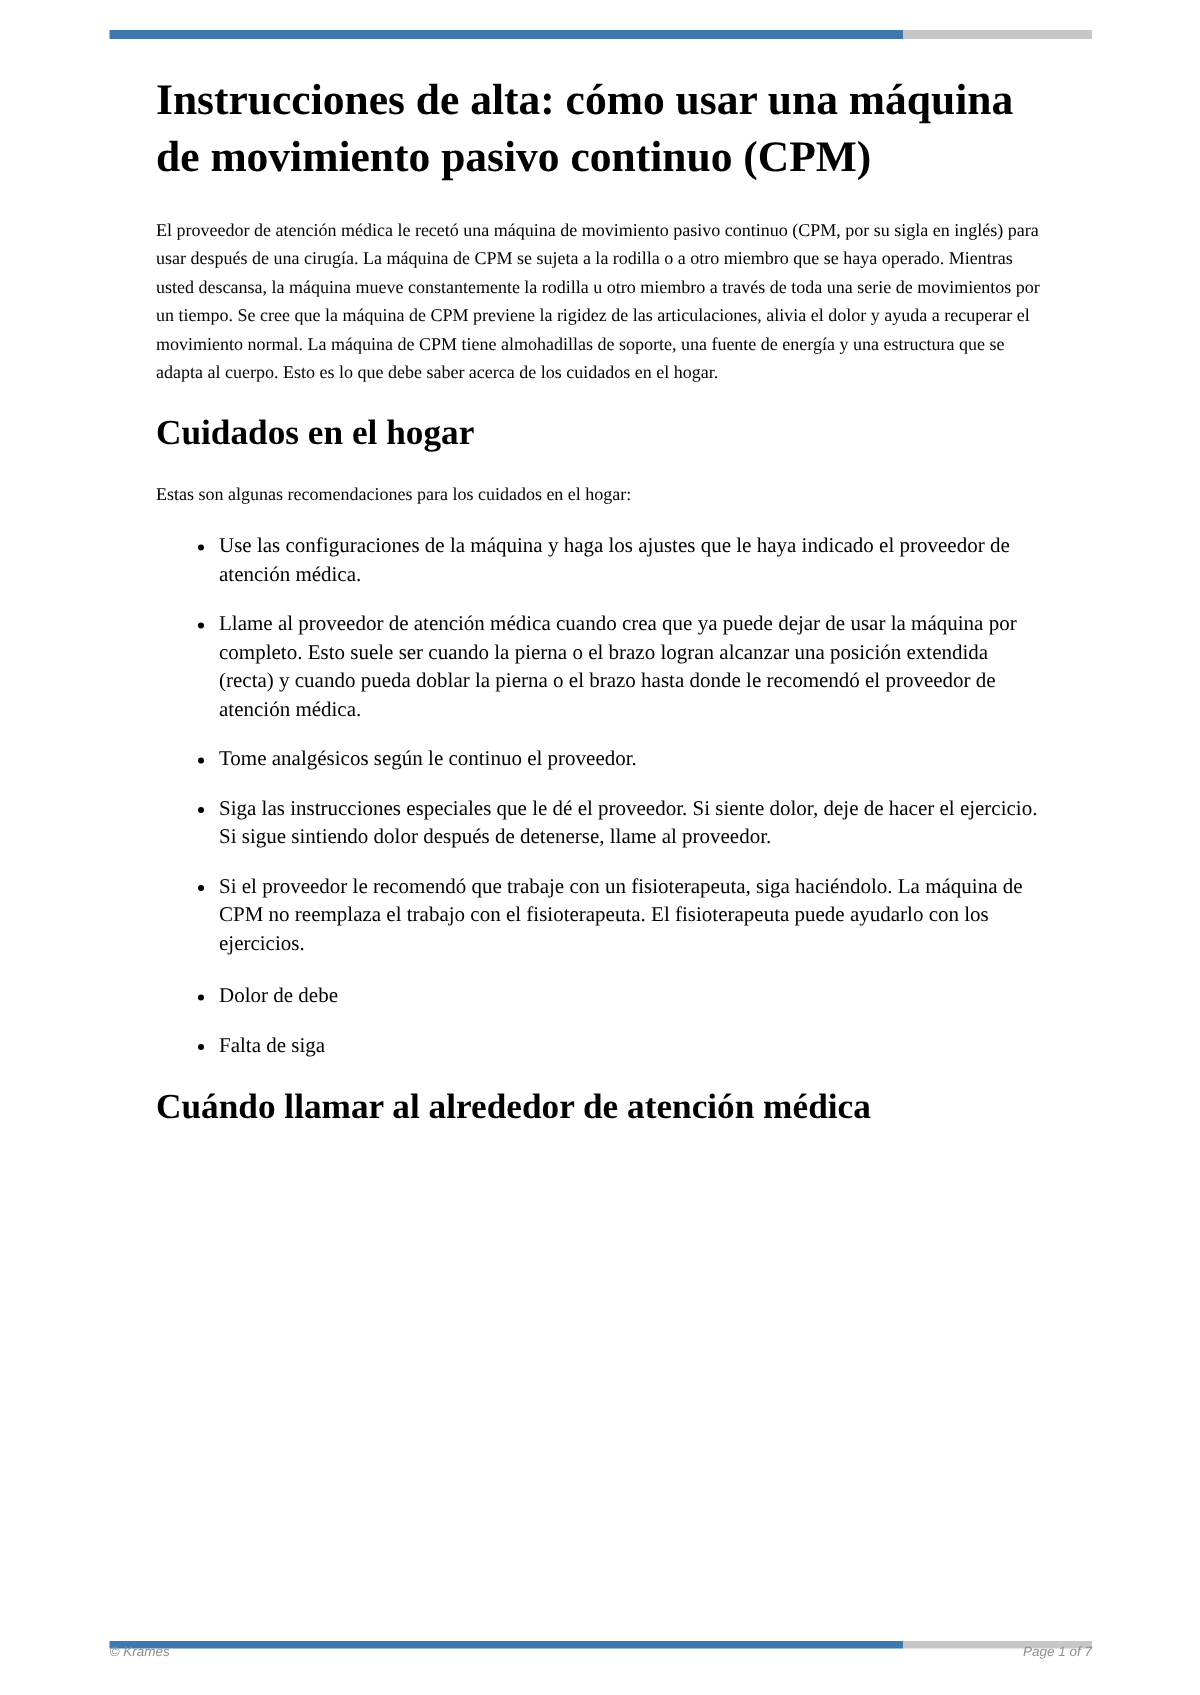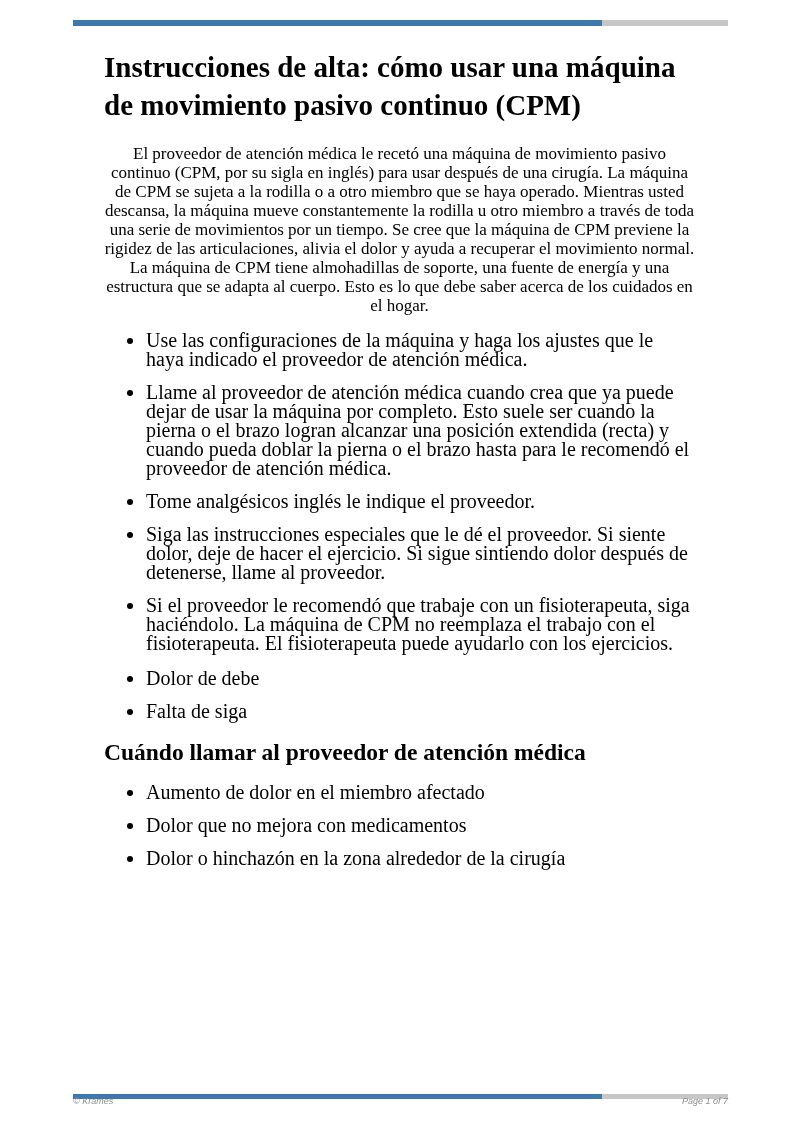"El proveedor de atención médica" p.body-text { font-size: 17px -> 12px; text-align: center -> none }
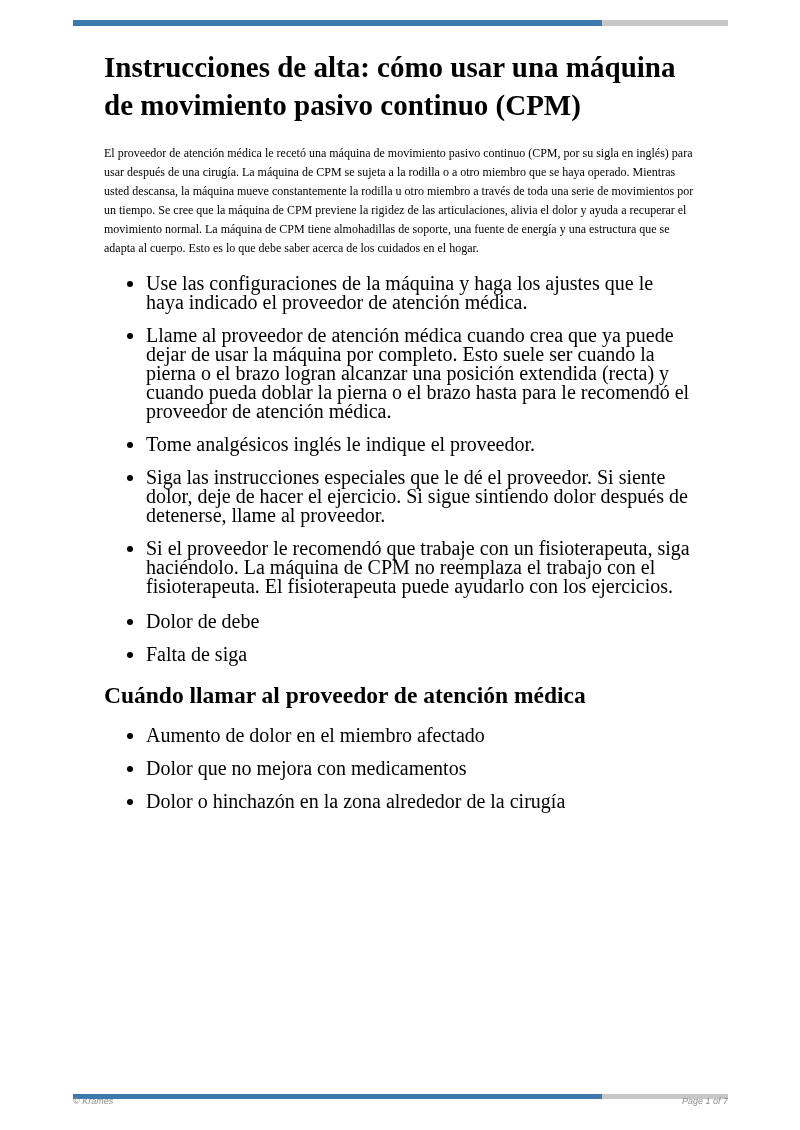"Cuidados en el hogar" h2 { html: none -> <h2>Cuidados en el hogar</h2> }
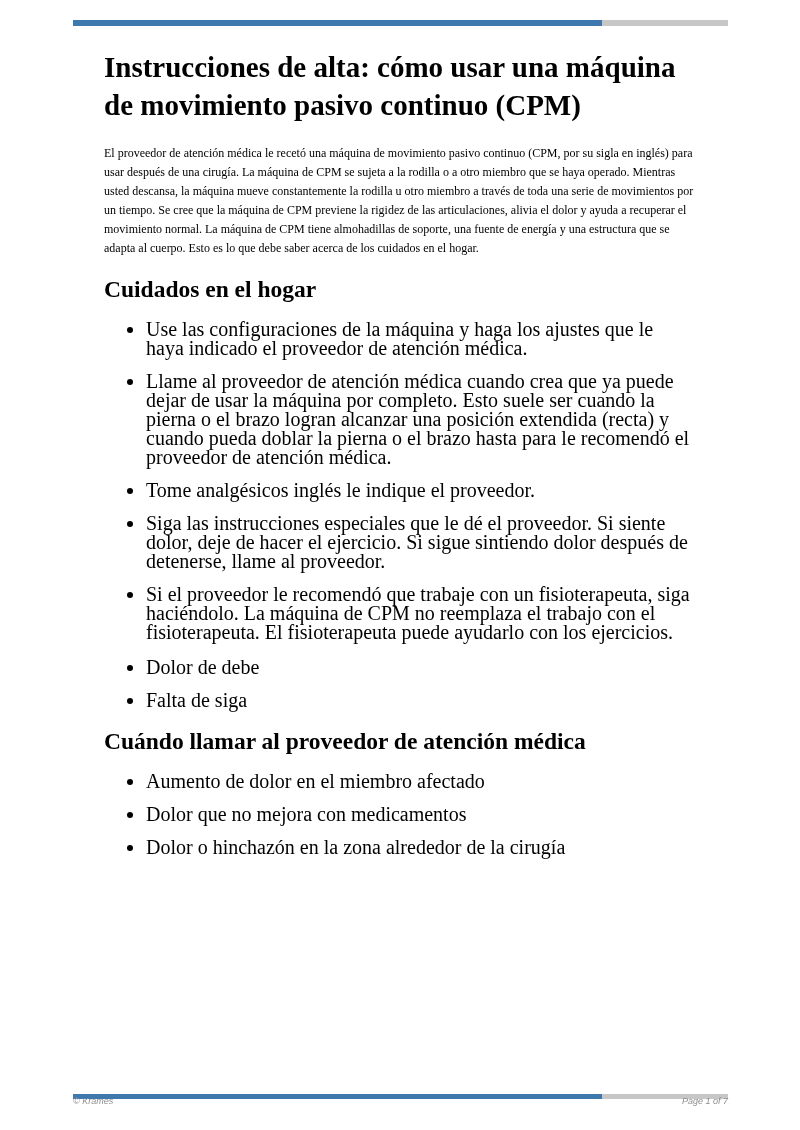"Estas son algunas recomendaciones para" p.body-text { html: none -> <p>Estas son algunas recomendaciones para los cuidados en el hogar:</p> }
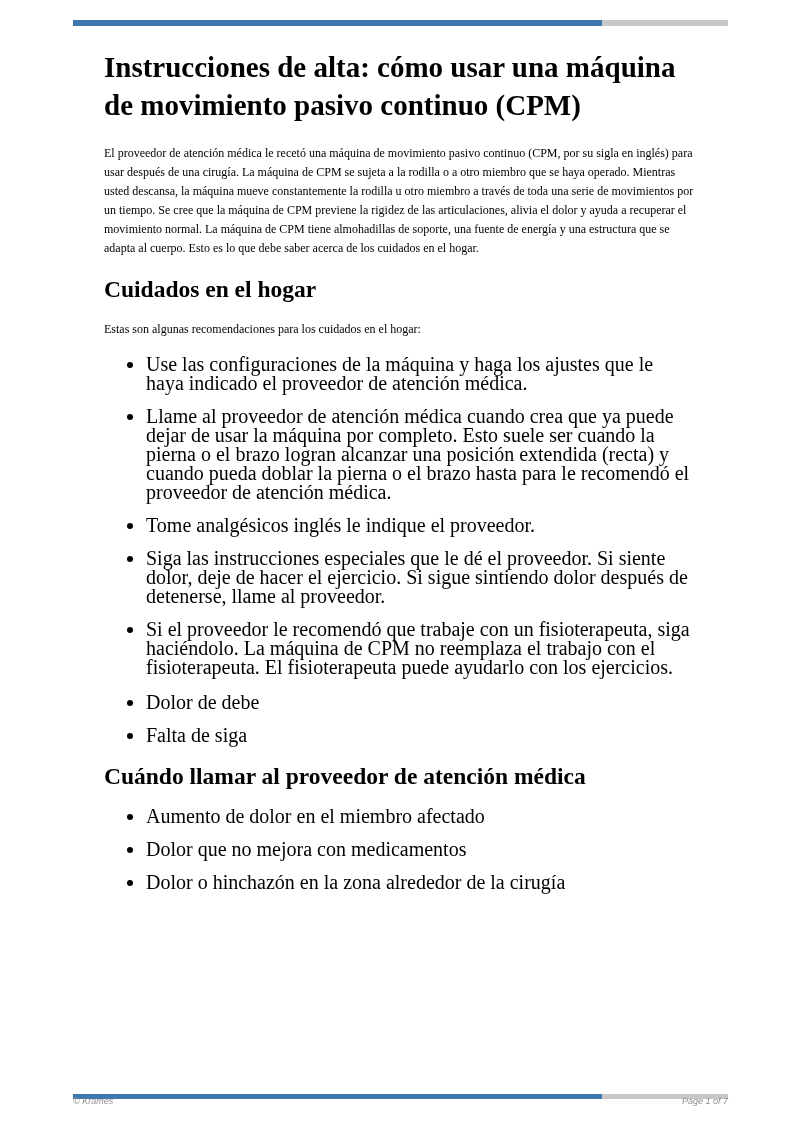"Use las configuraciones de la" li { font-size: 20px -> 14px }
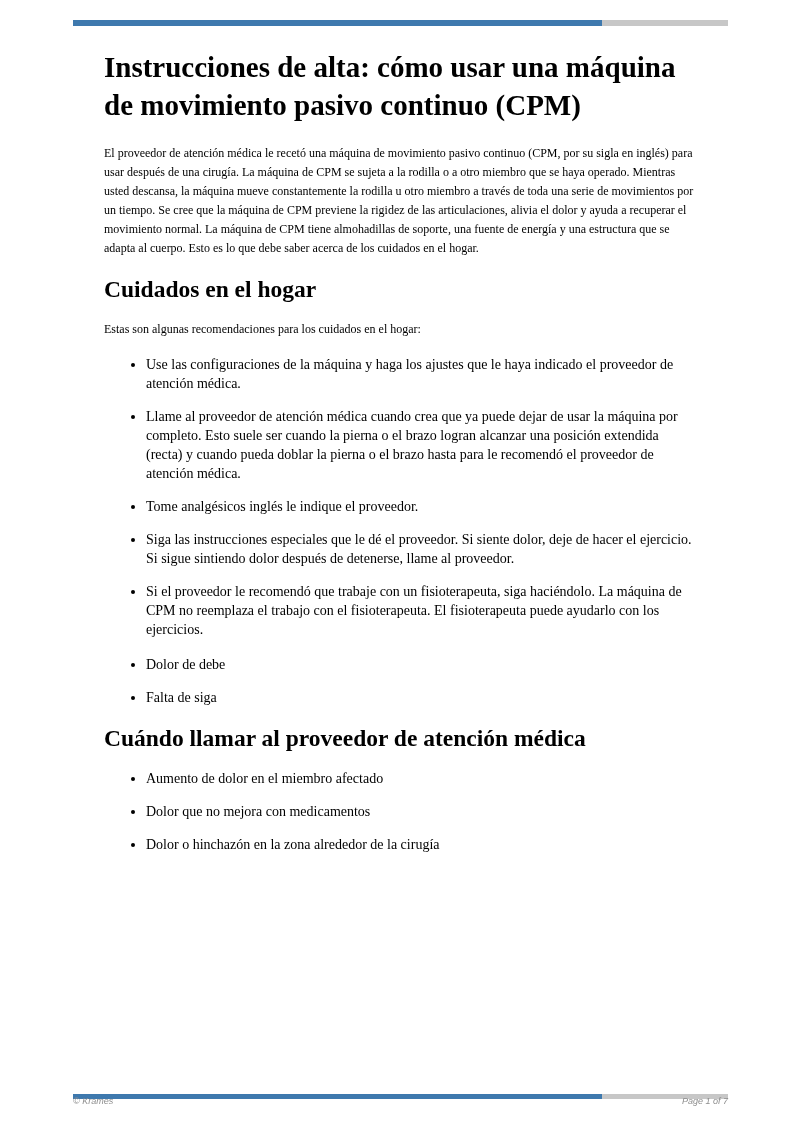"Llame al proveedor de atención" li { text: para -> donde }
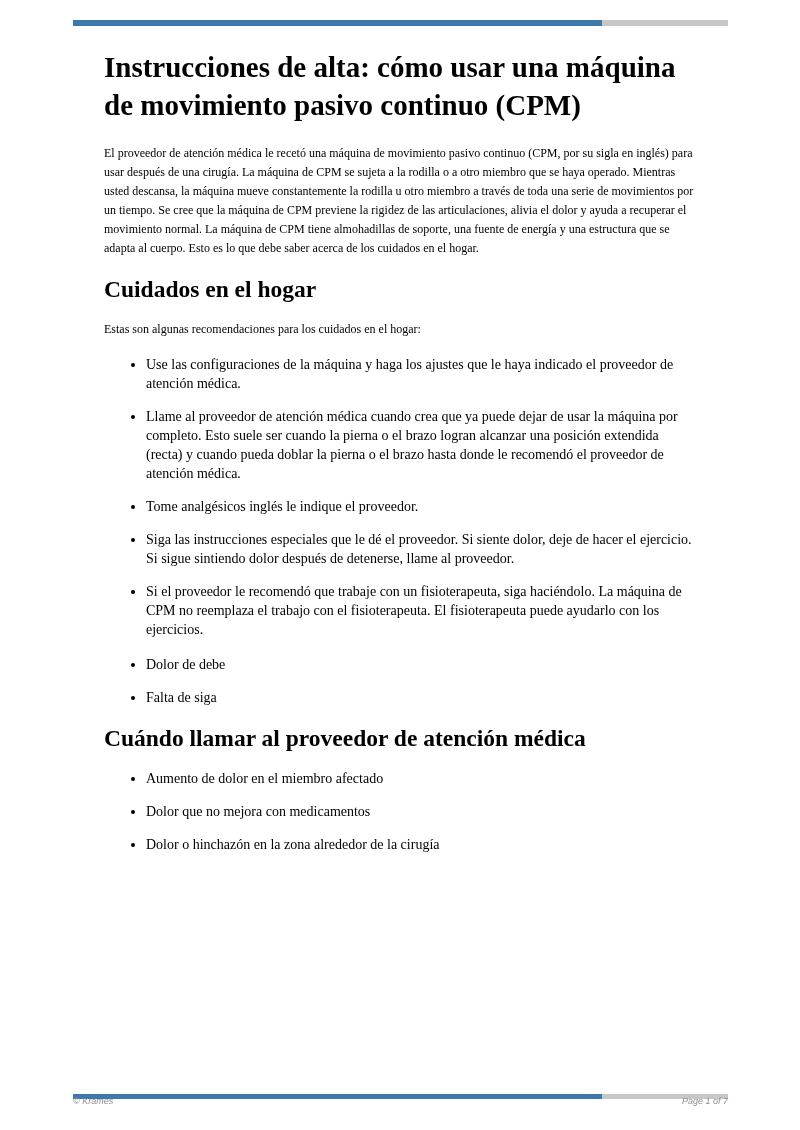"Tome analgésicos inglés le indique" li { text: inglés le indique -> según le continuo }
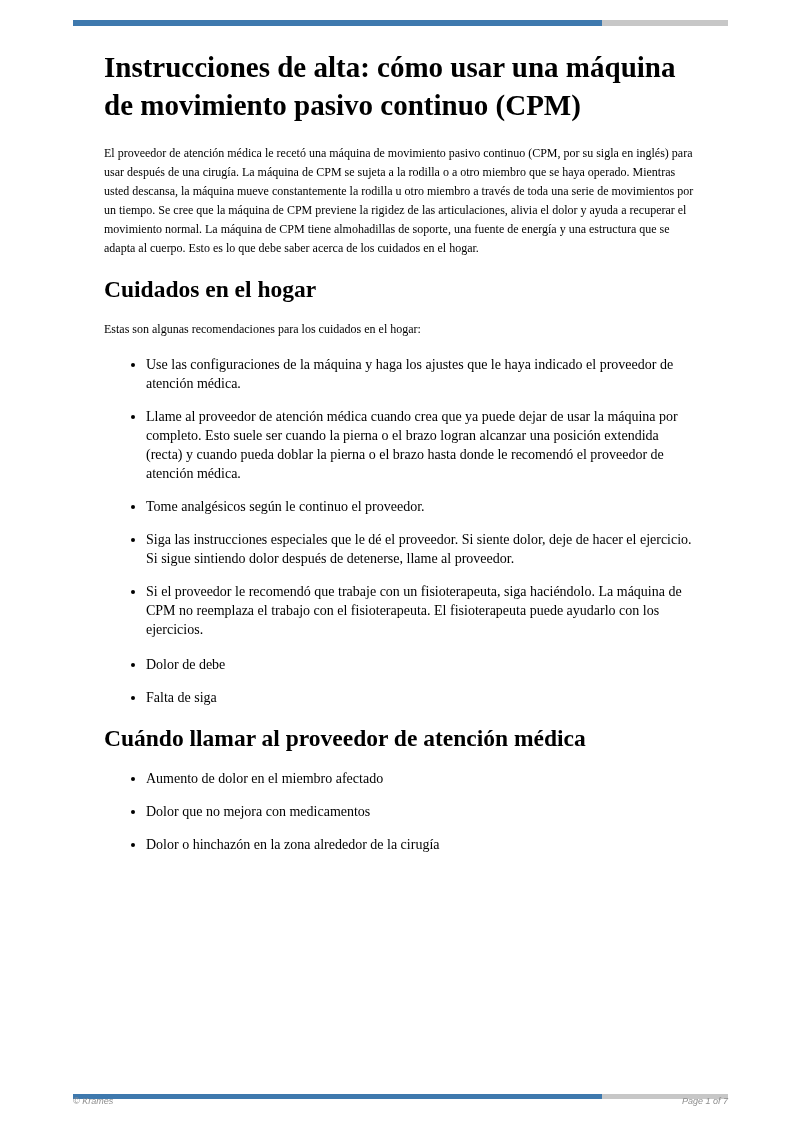"Cuándo llamar al proveedor de" h2 { text: proveedor -> alrededor }
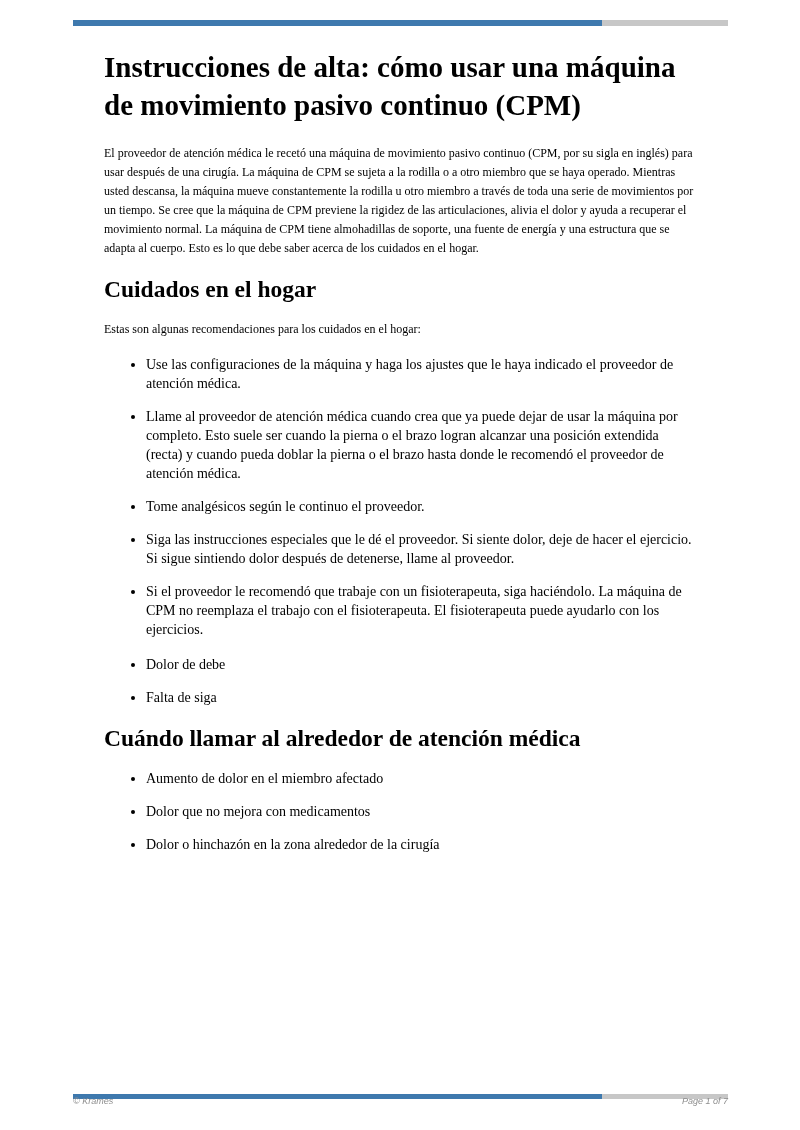"Aumento de dolor en el" ul { html: <ul> <li>Aumento de dolor en el miembro afectado</li> <li>Dolor que no mejora con medicamentos</li> <li>Dolor o hinchazón en la zona alrededor de la cirugía</li> </ul> -> none }
